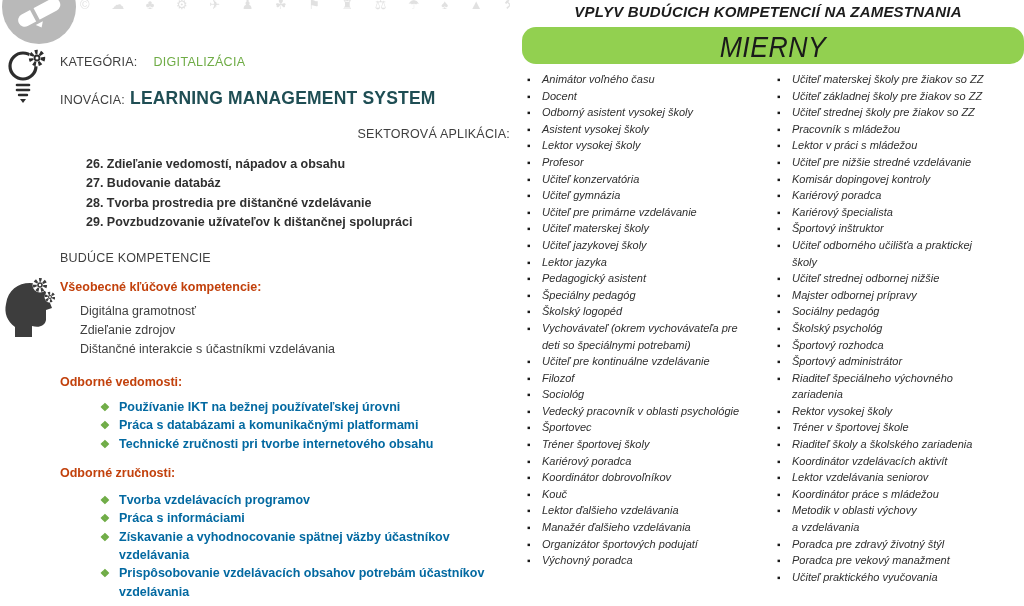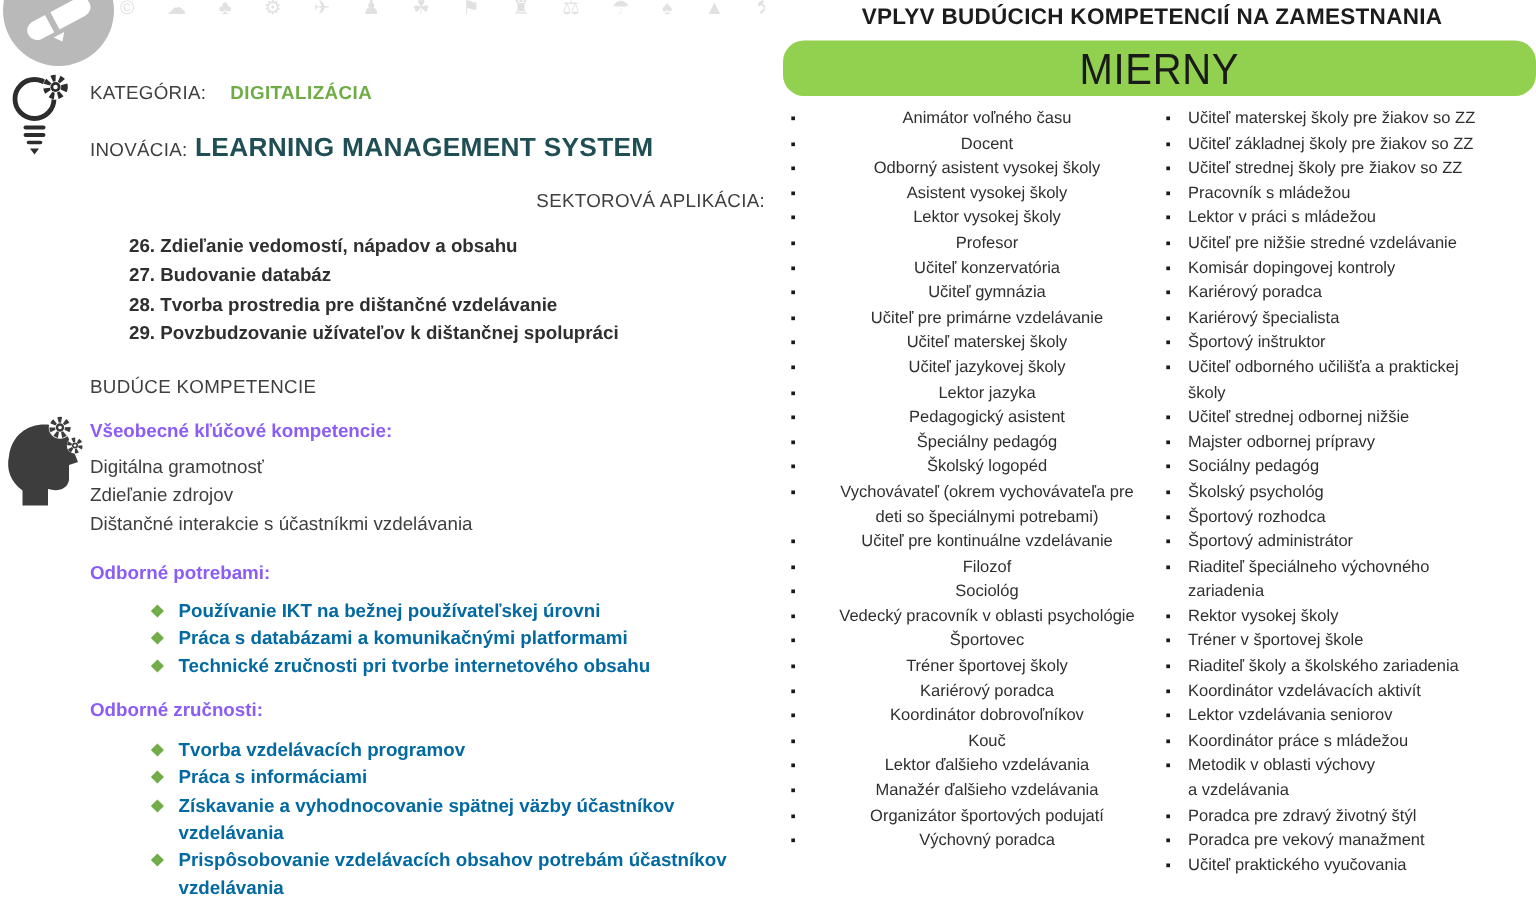"VPLYV BUDÚCICH KOMPETENCIÍ NA" .right-panel { font-style: none -> italic }
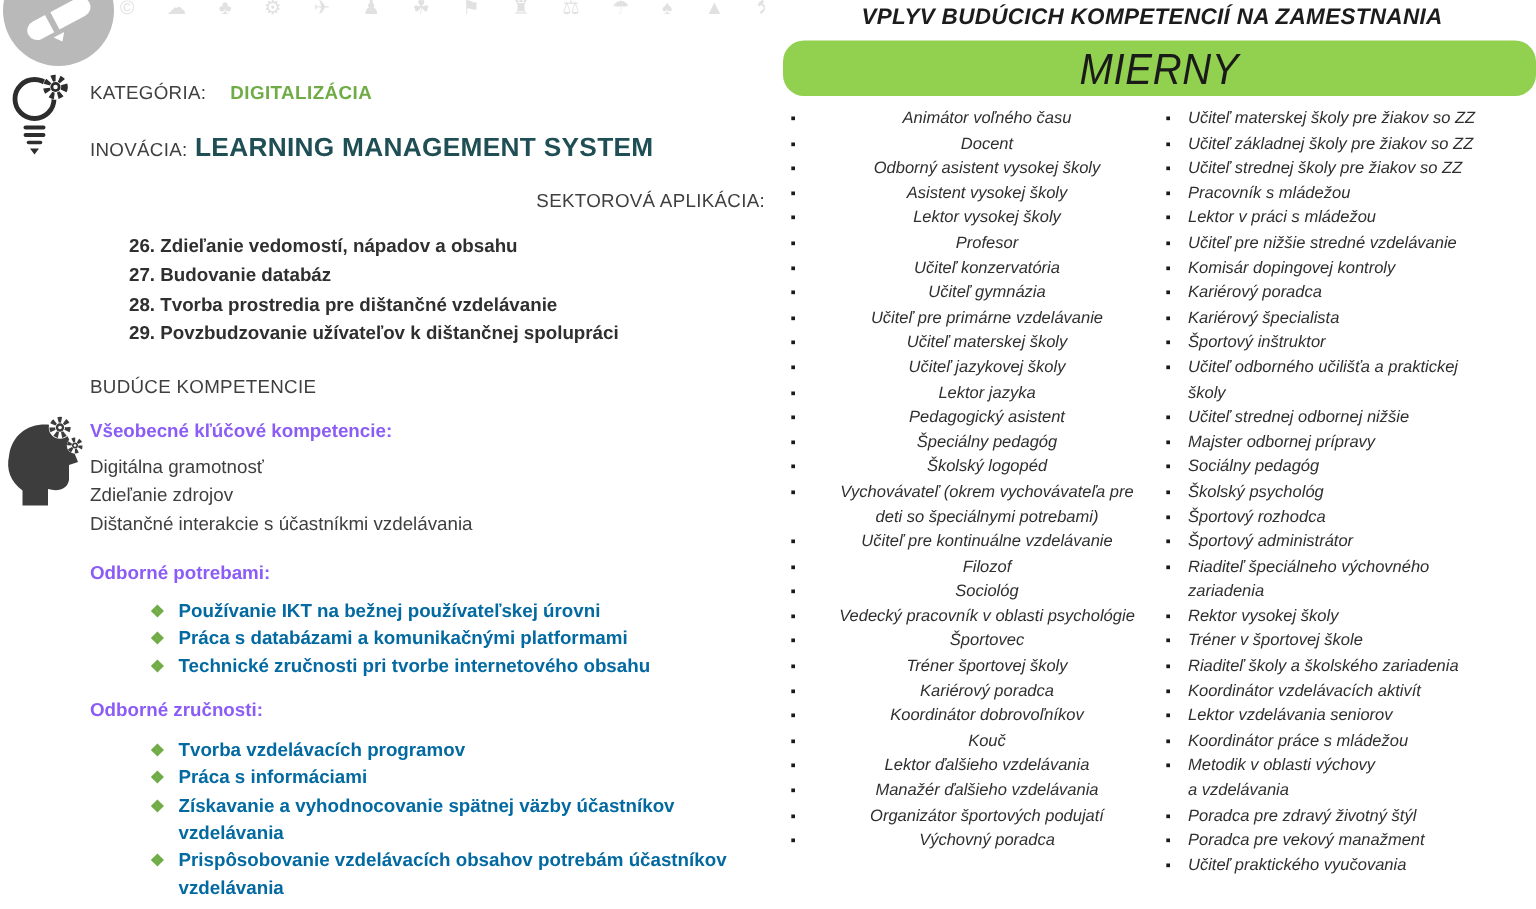"DIGITALIZÁCIA" .cat-value { font-weight: bold -> normal }
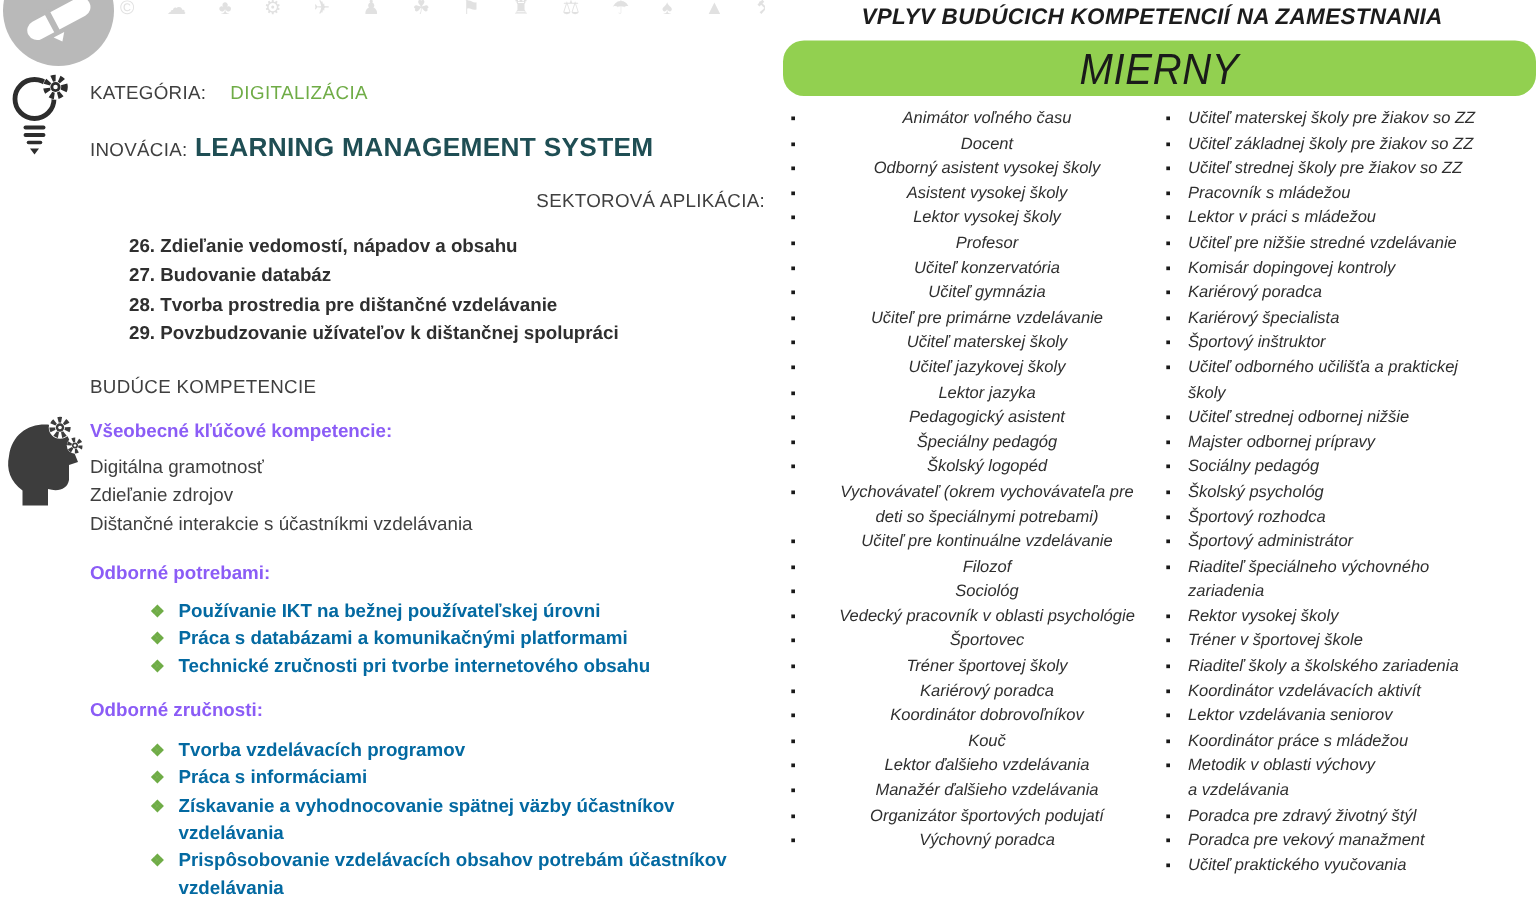"Animátor voľného času" .occ-list.col1 { text-align: center -> none }
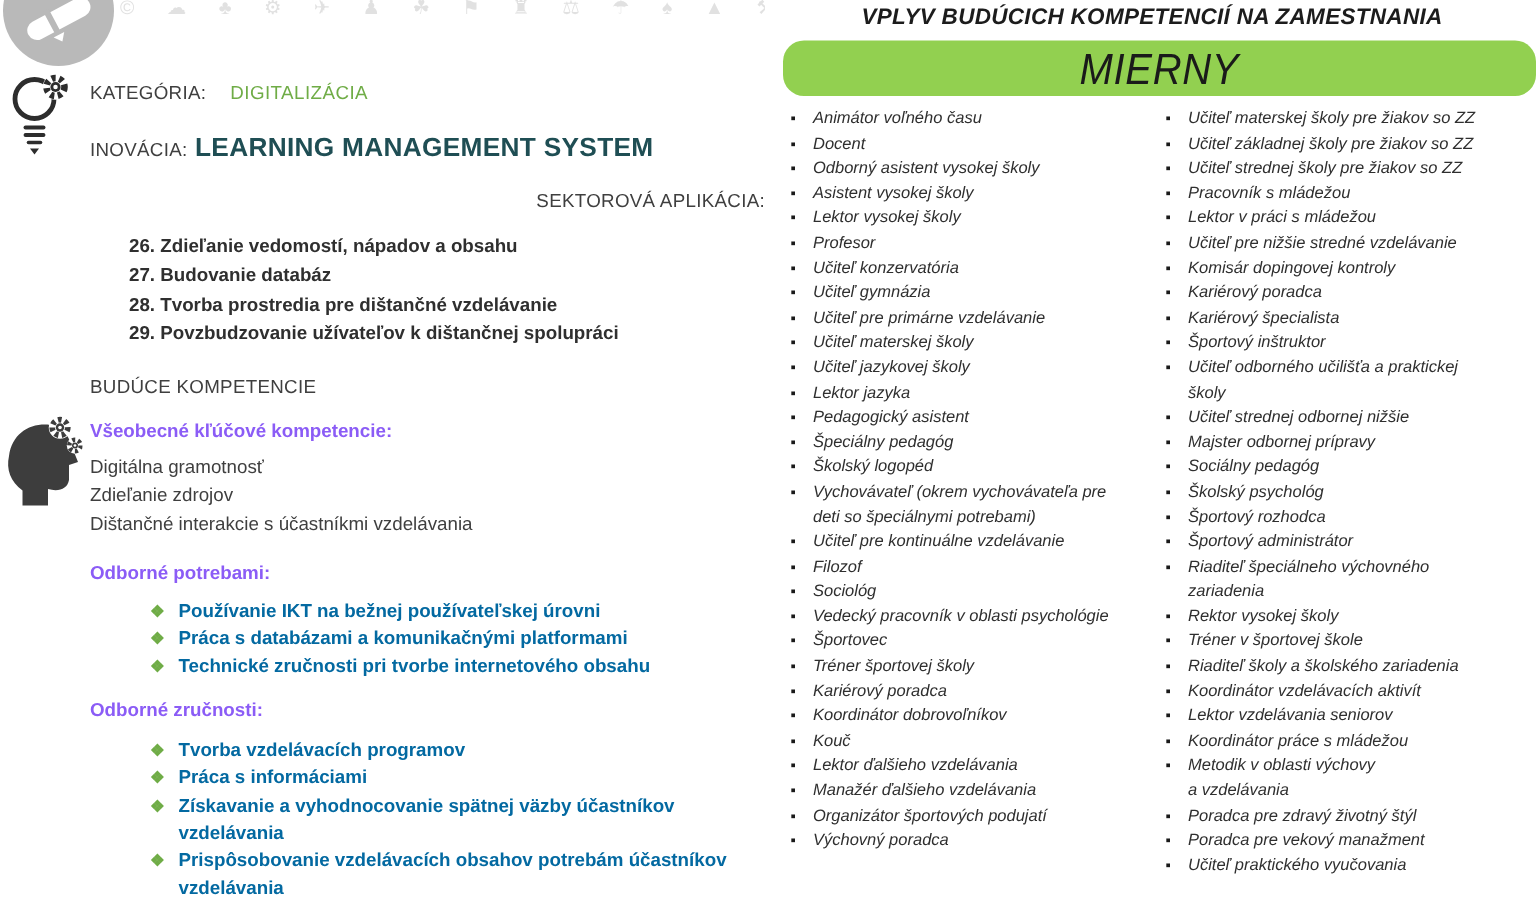"Všeobecné kľúčové kompetencie:" .sub-heading { color: #8b5cf6 -> #c2410c }
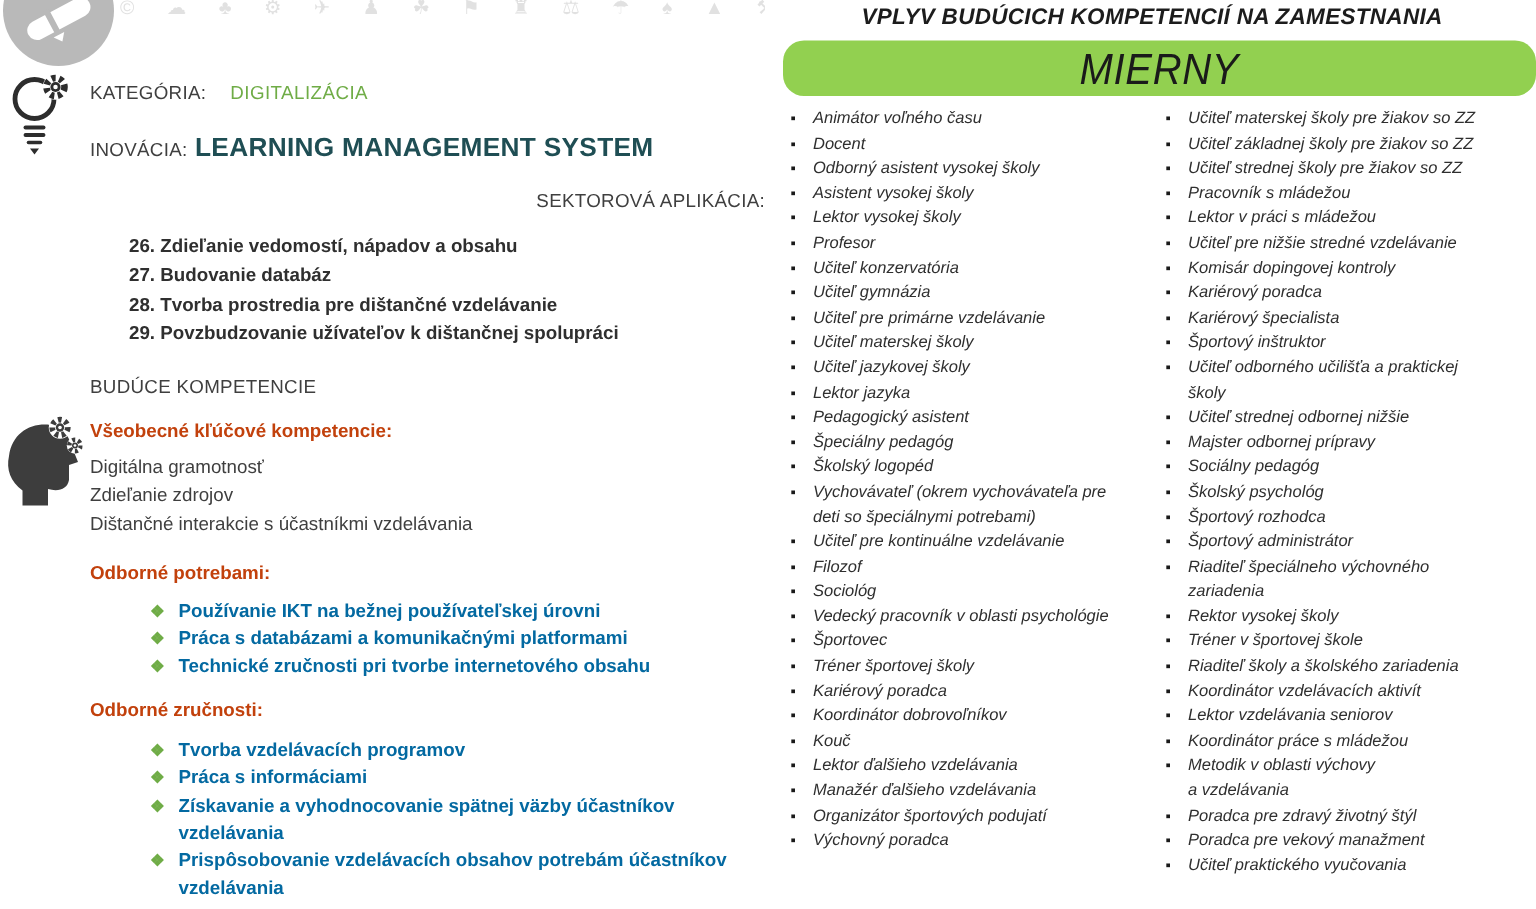"Digitálna gramotnosť" .plain-list { margin-left: none -> 20px }
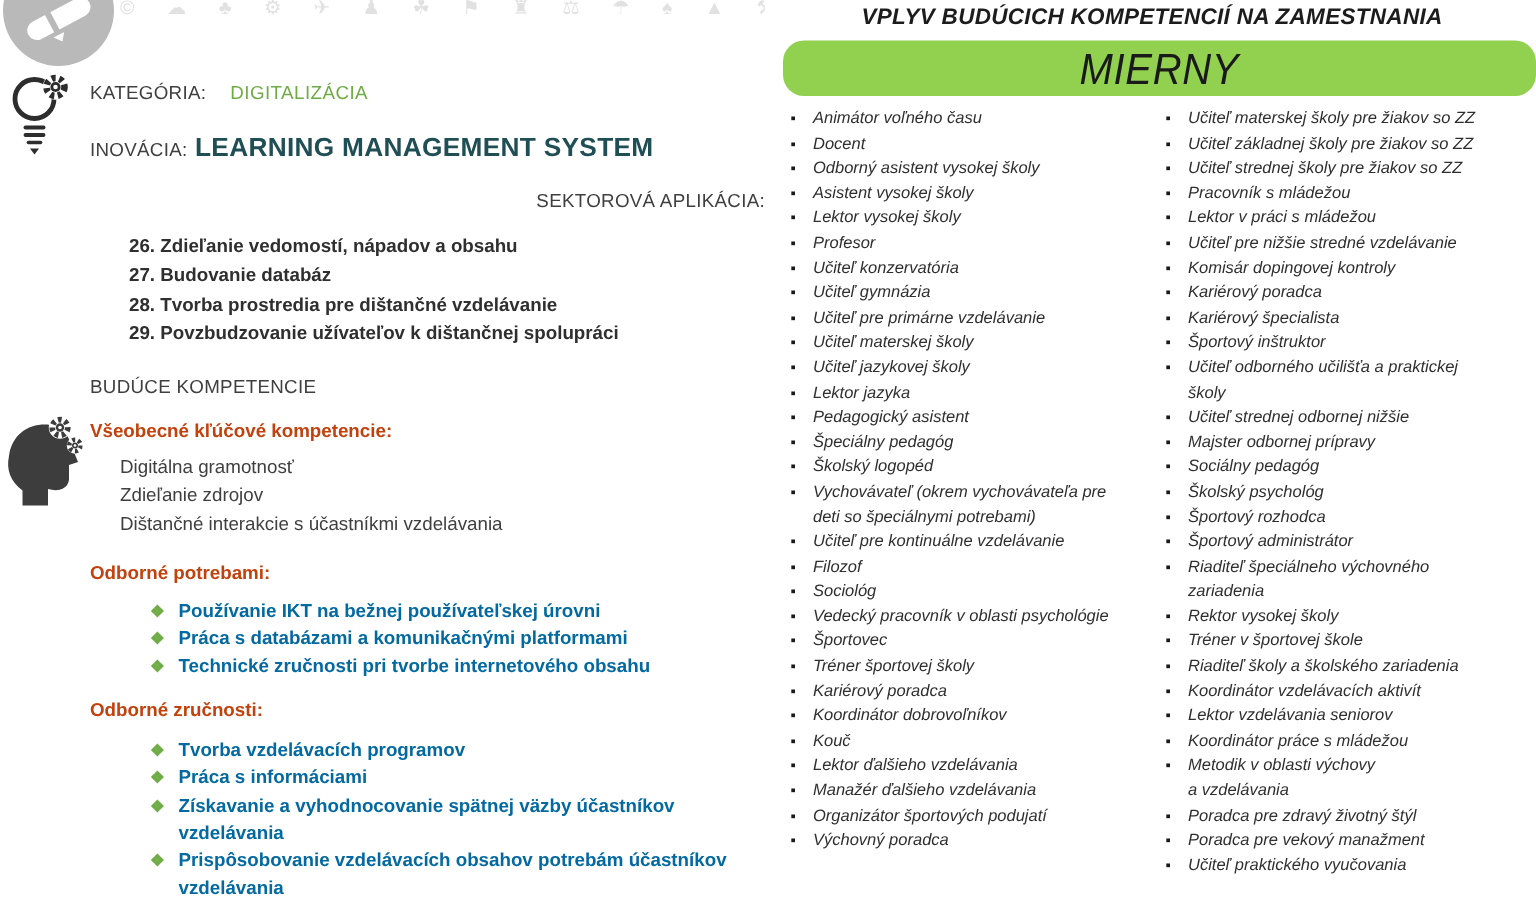"Odborné potrebami:" div.sub-heading { text: potrebami -> vedomosti }
